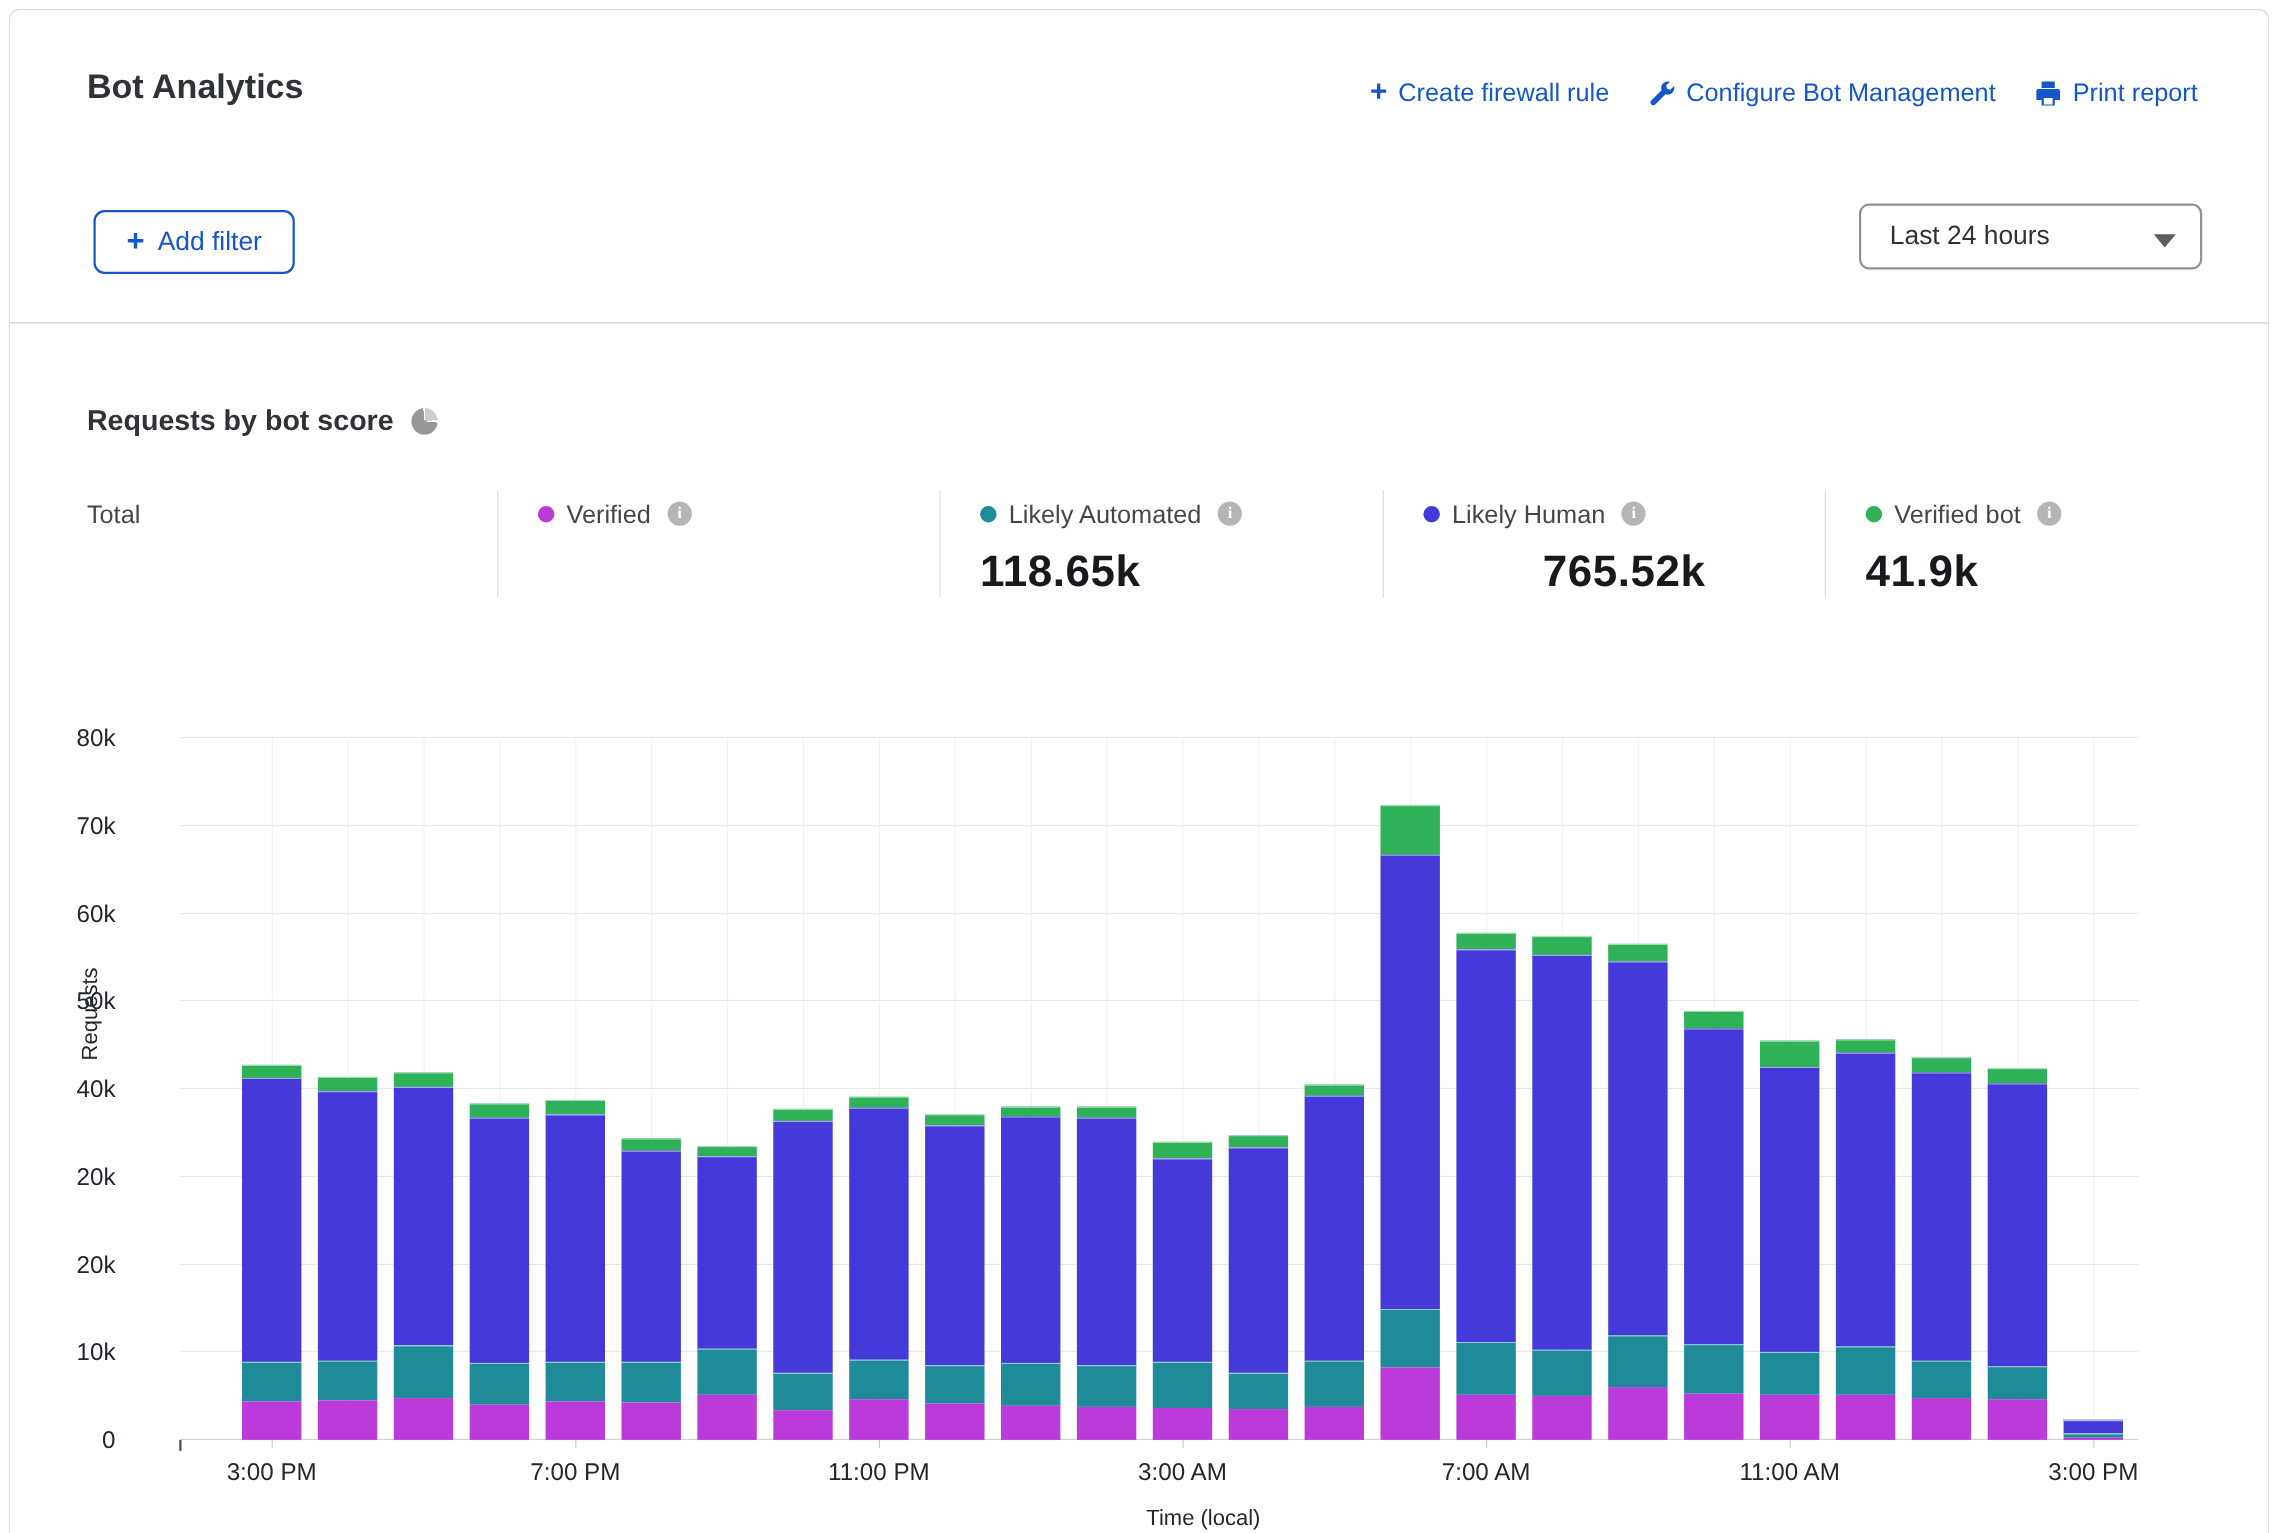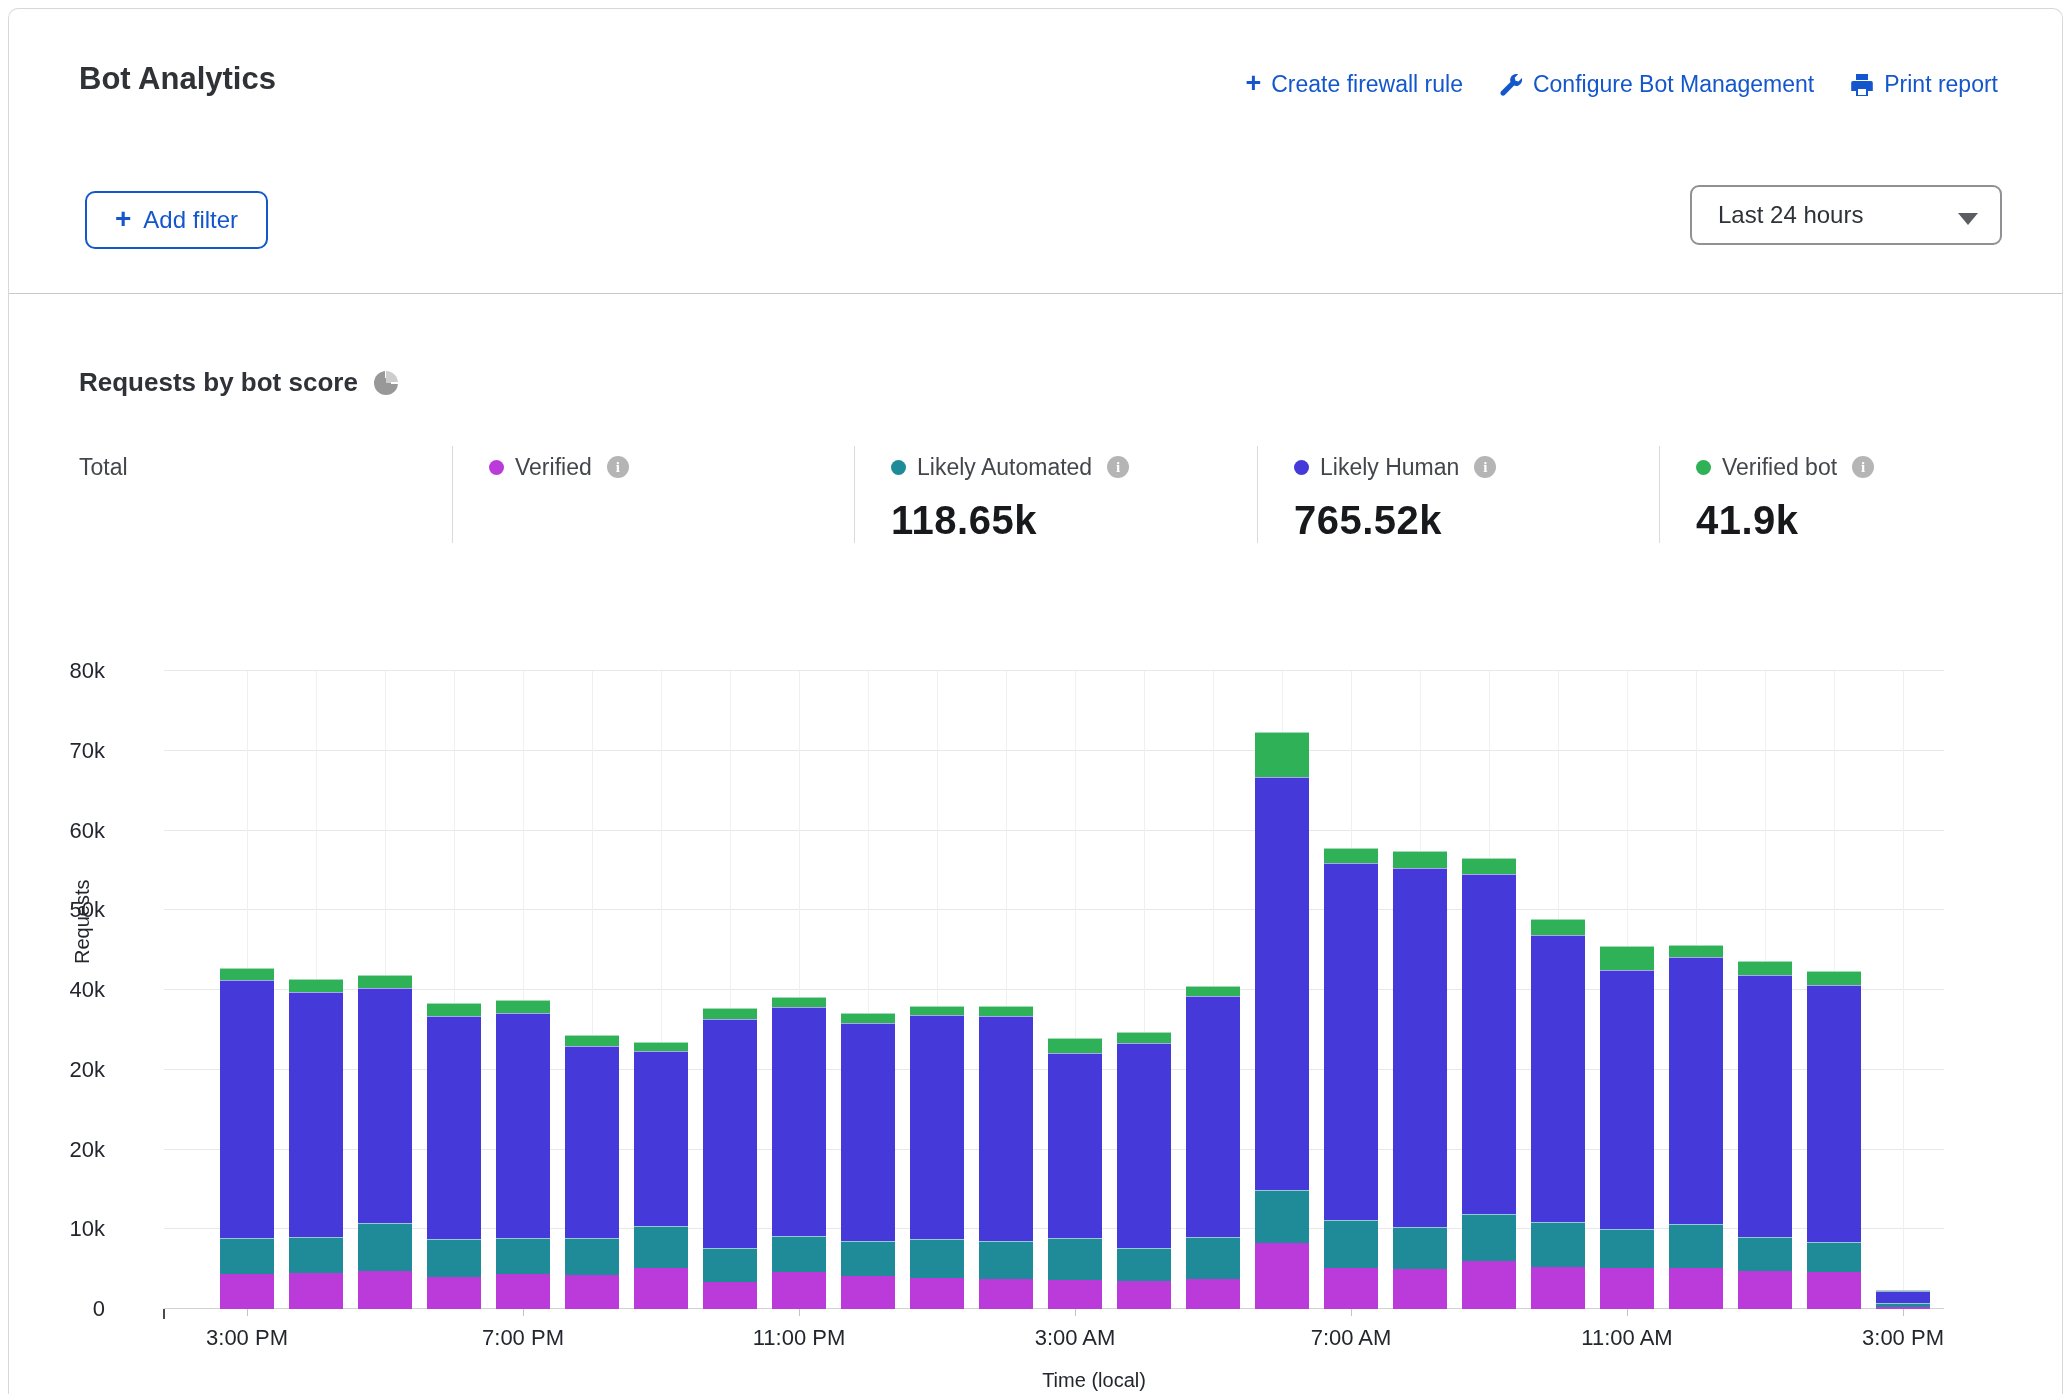"Likely Human" div.stat { text-align: none -> center }
